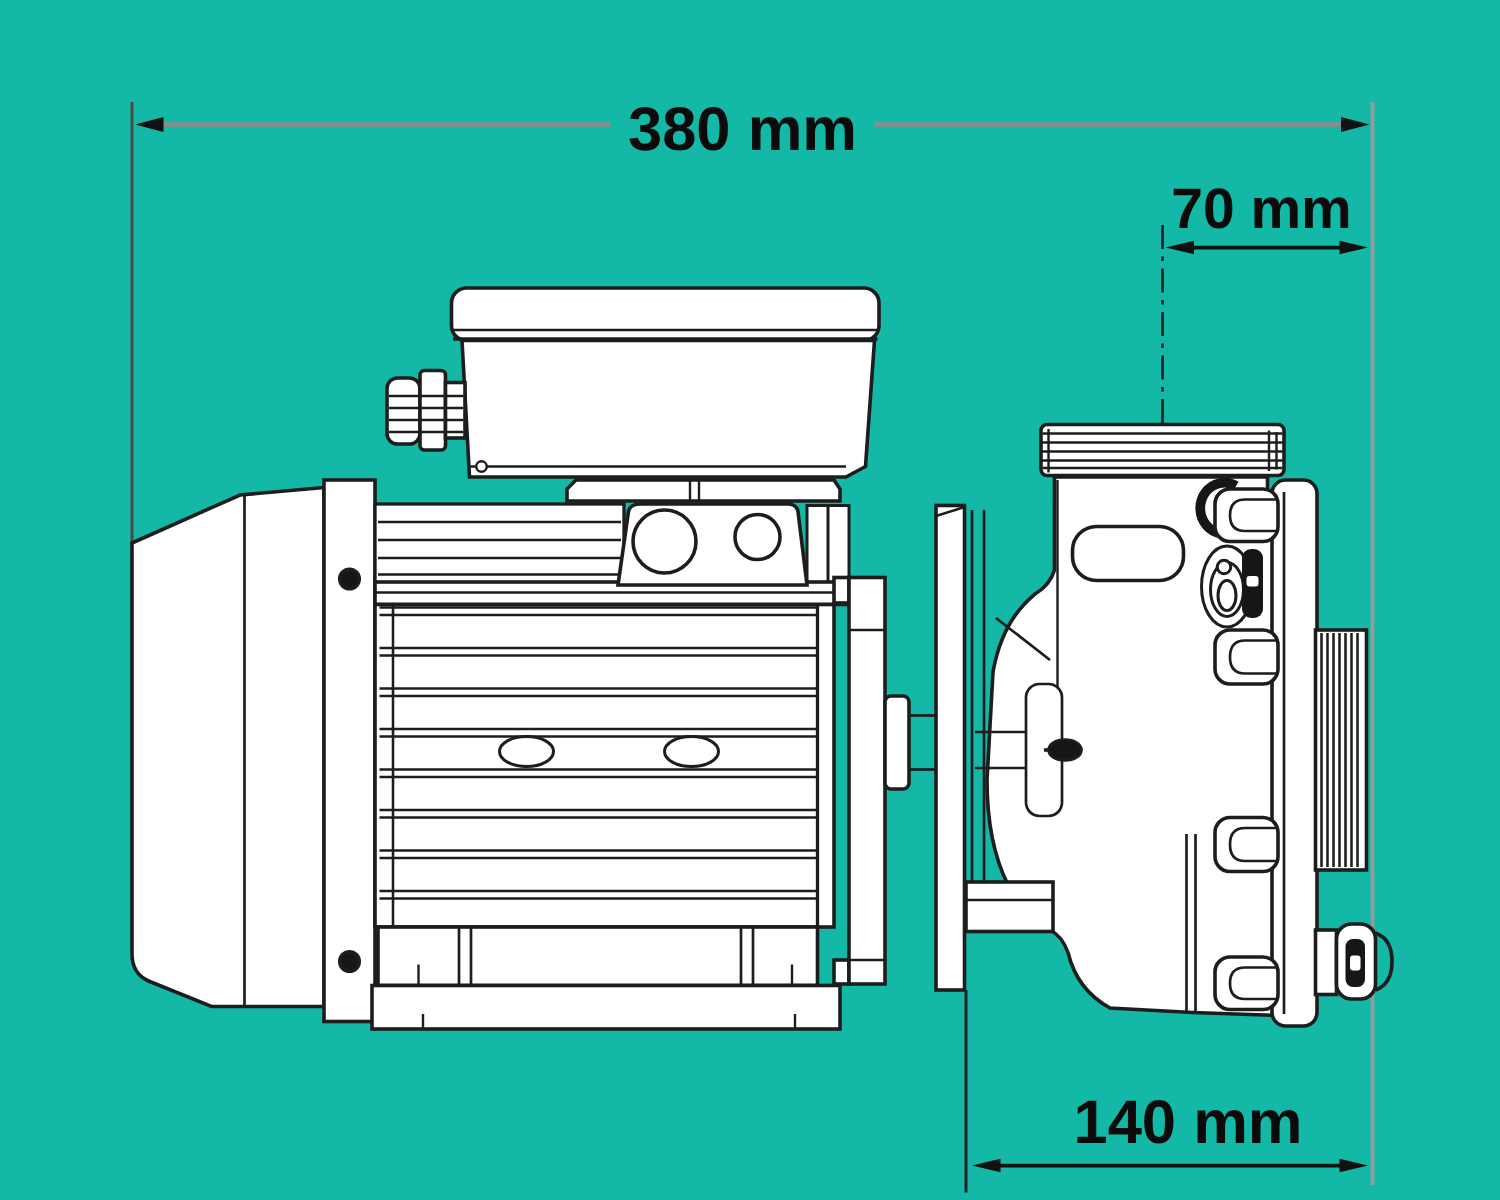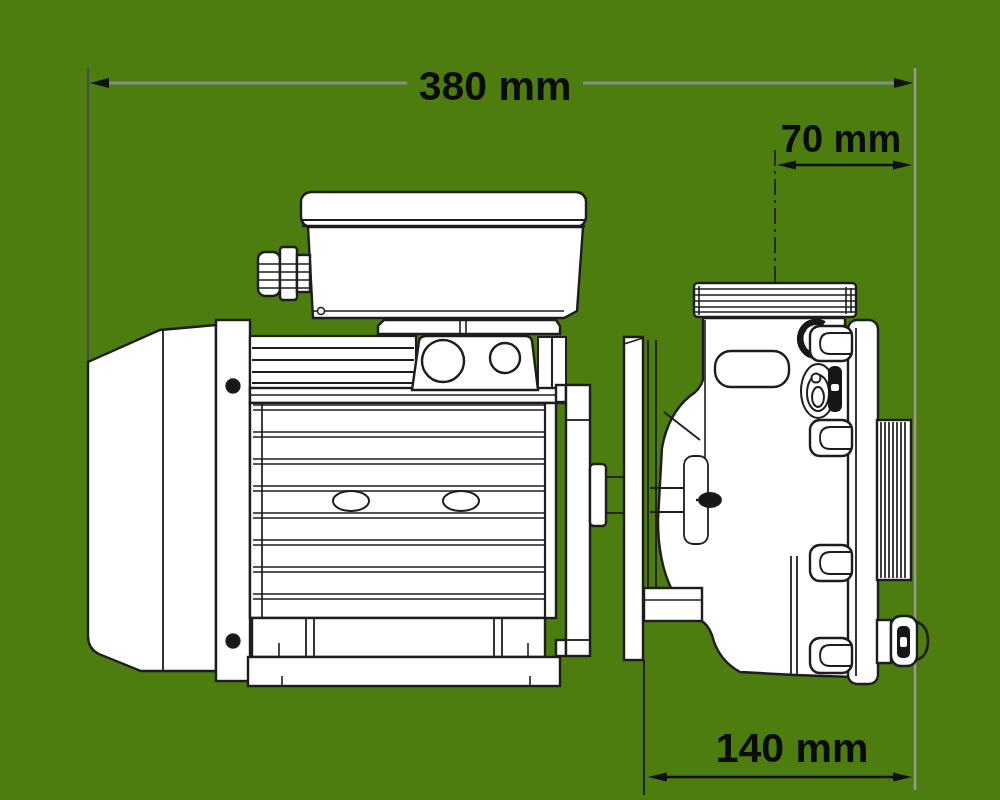"380 mm" .frame { background: #4d7c0f -> #14b8a6 }
